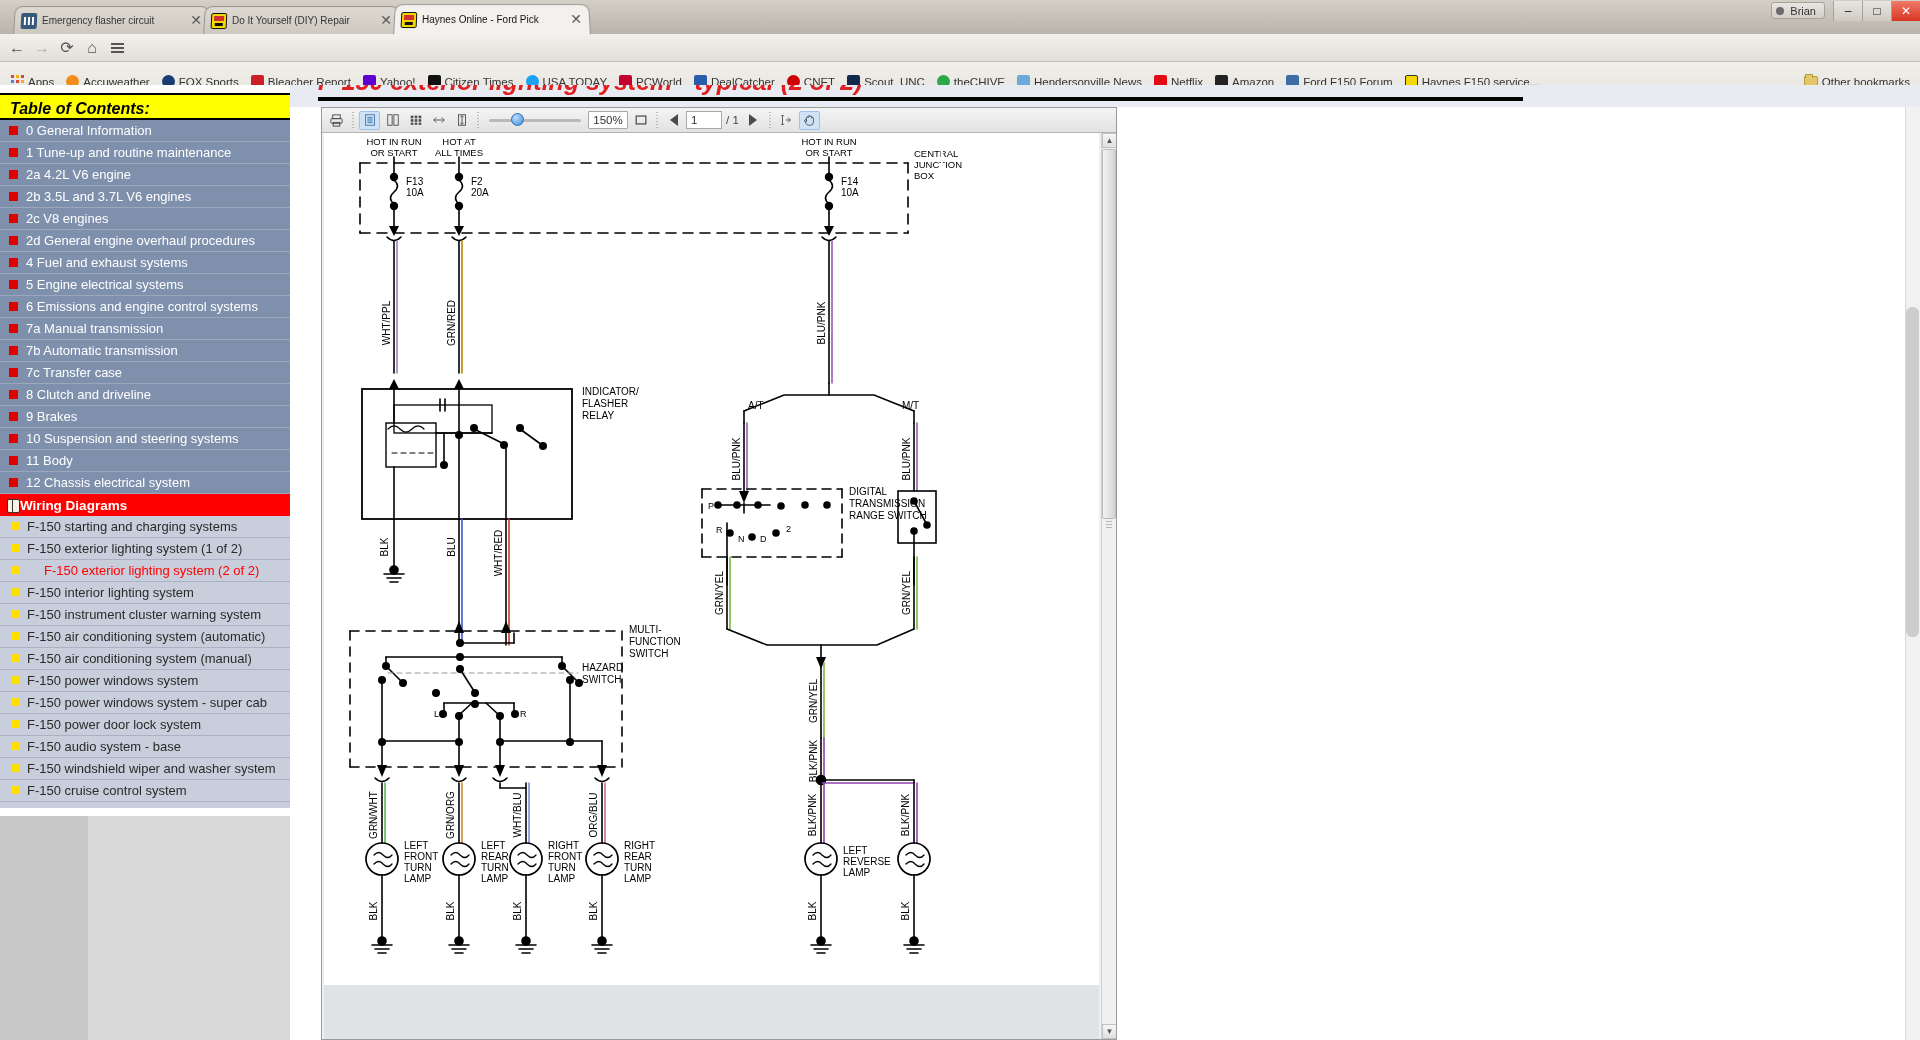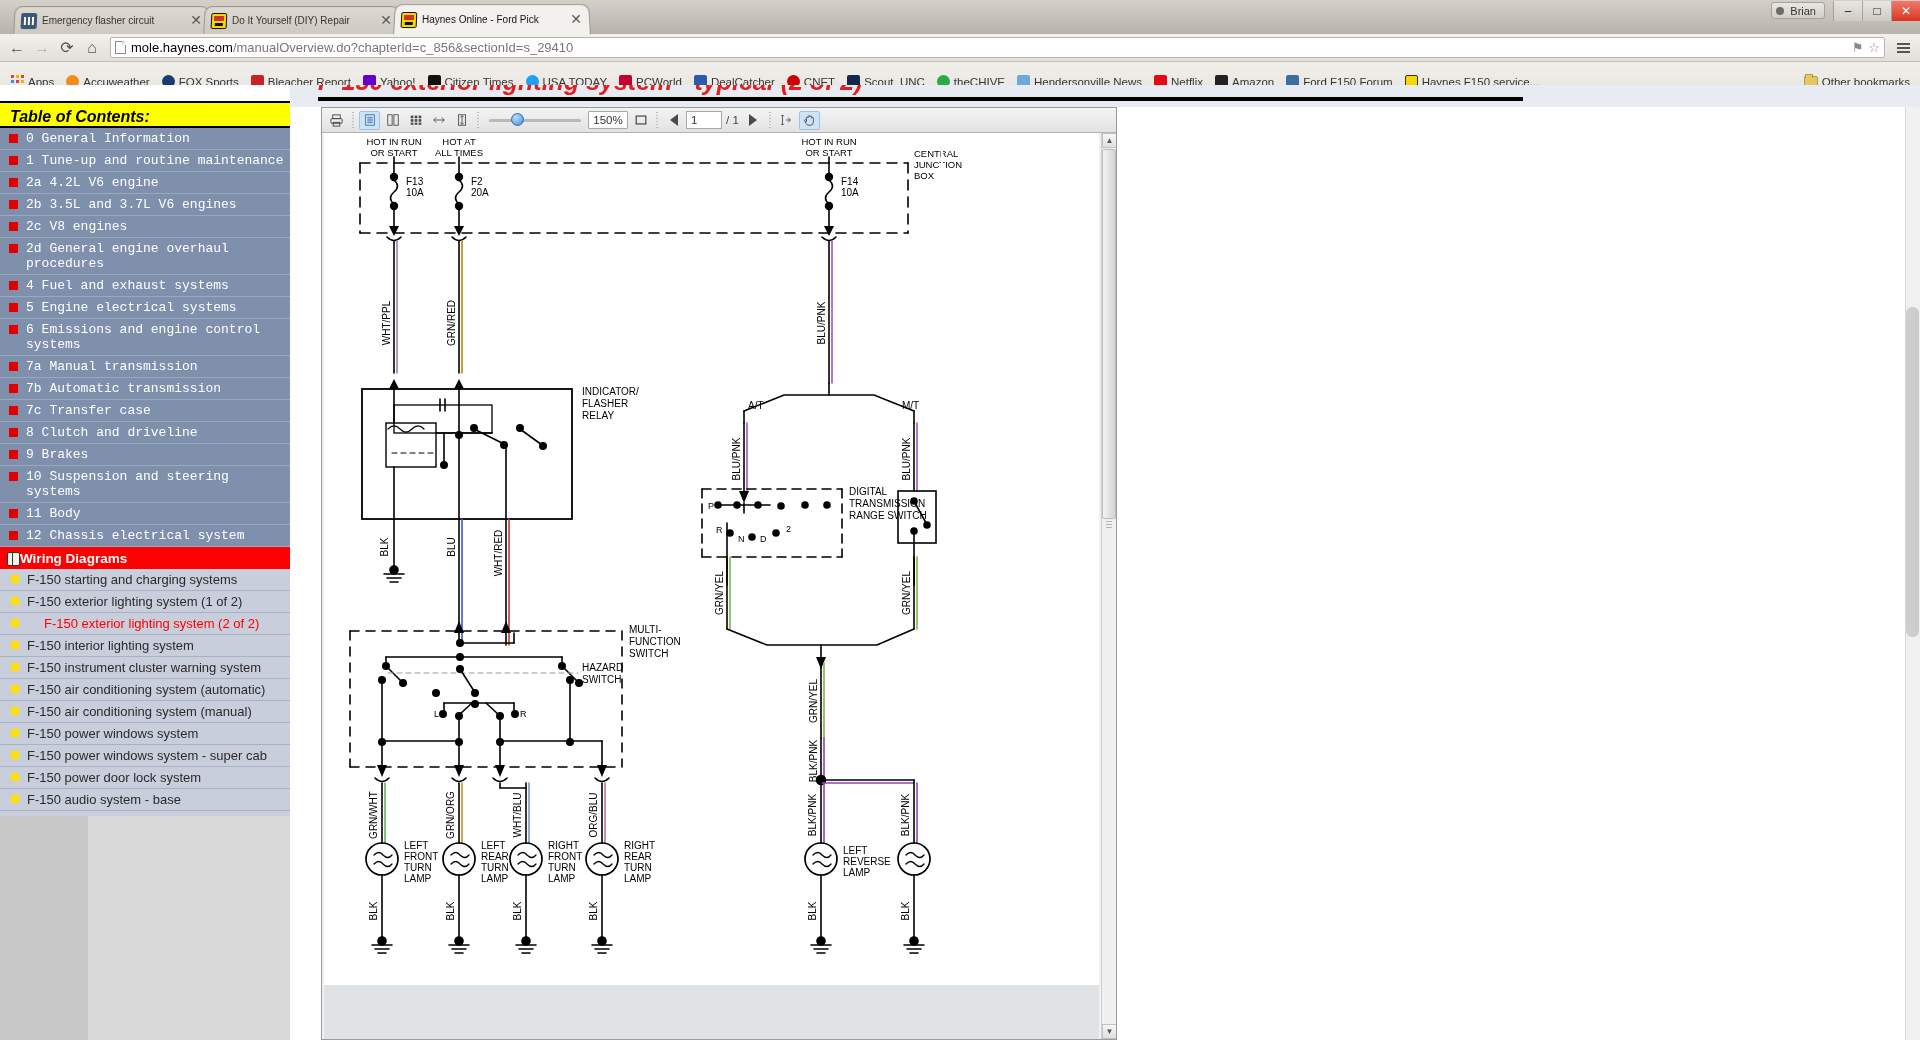"mole.haynes.com" div.omnibox { html: <div> <span></span> <span>mole.haynes.com</span> <span>/manualOverview.do?chapterId=c_856&amp;sectionId=s_29410</span> <span> <span>⚑</span> <span>☆</span> </span> </div> -> none }
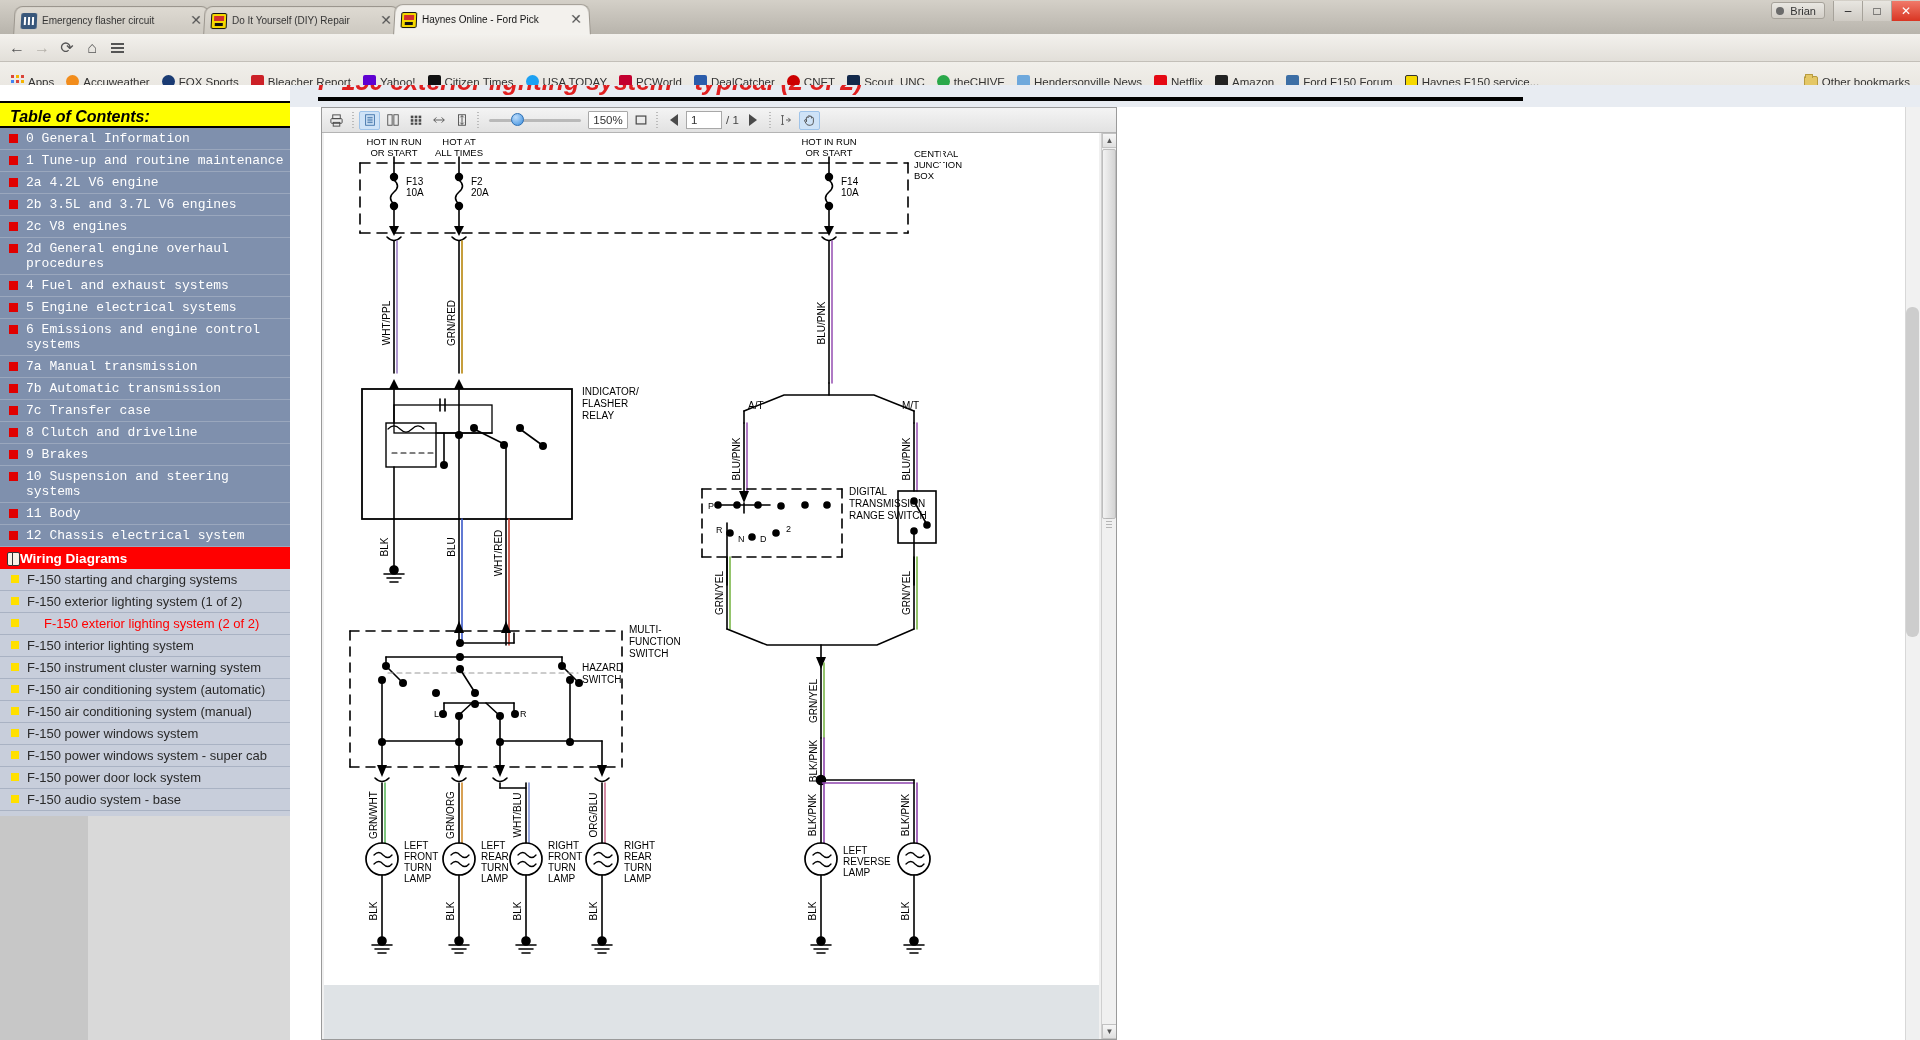"Table of Contents:" .toc { top: 16px -> 8px }
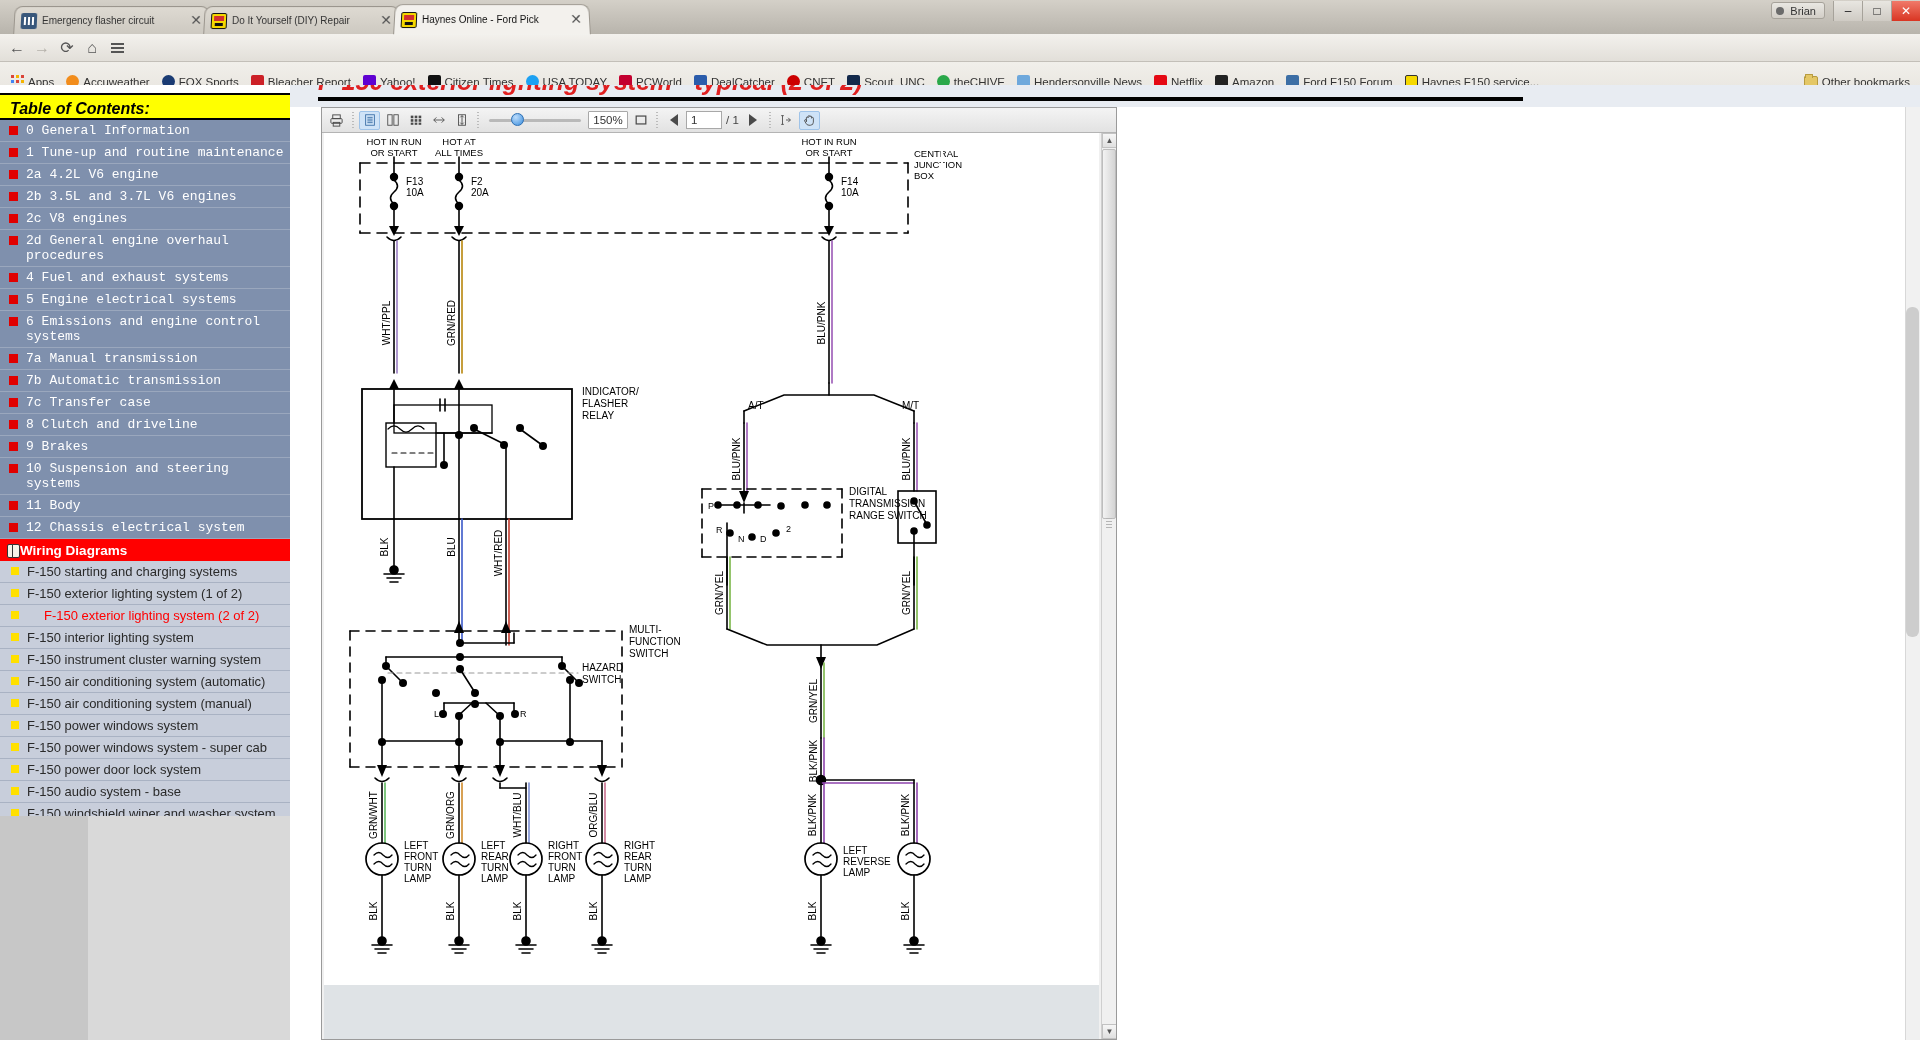"0 General Information" .toc-list { font-family: Liberation Mono, monospace -> none }
